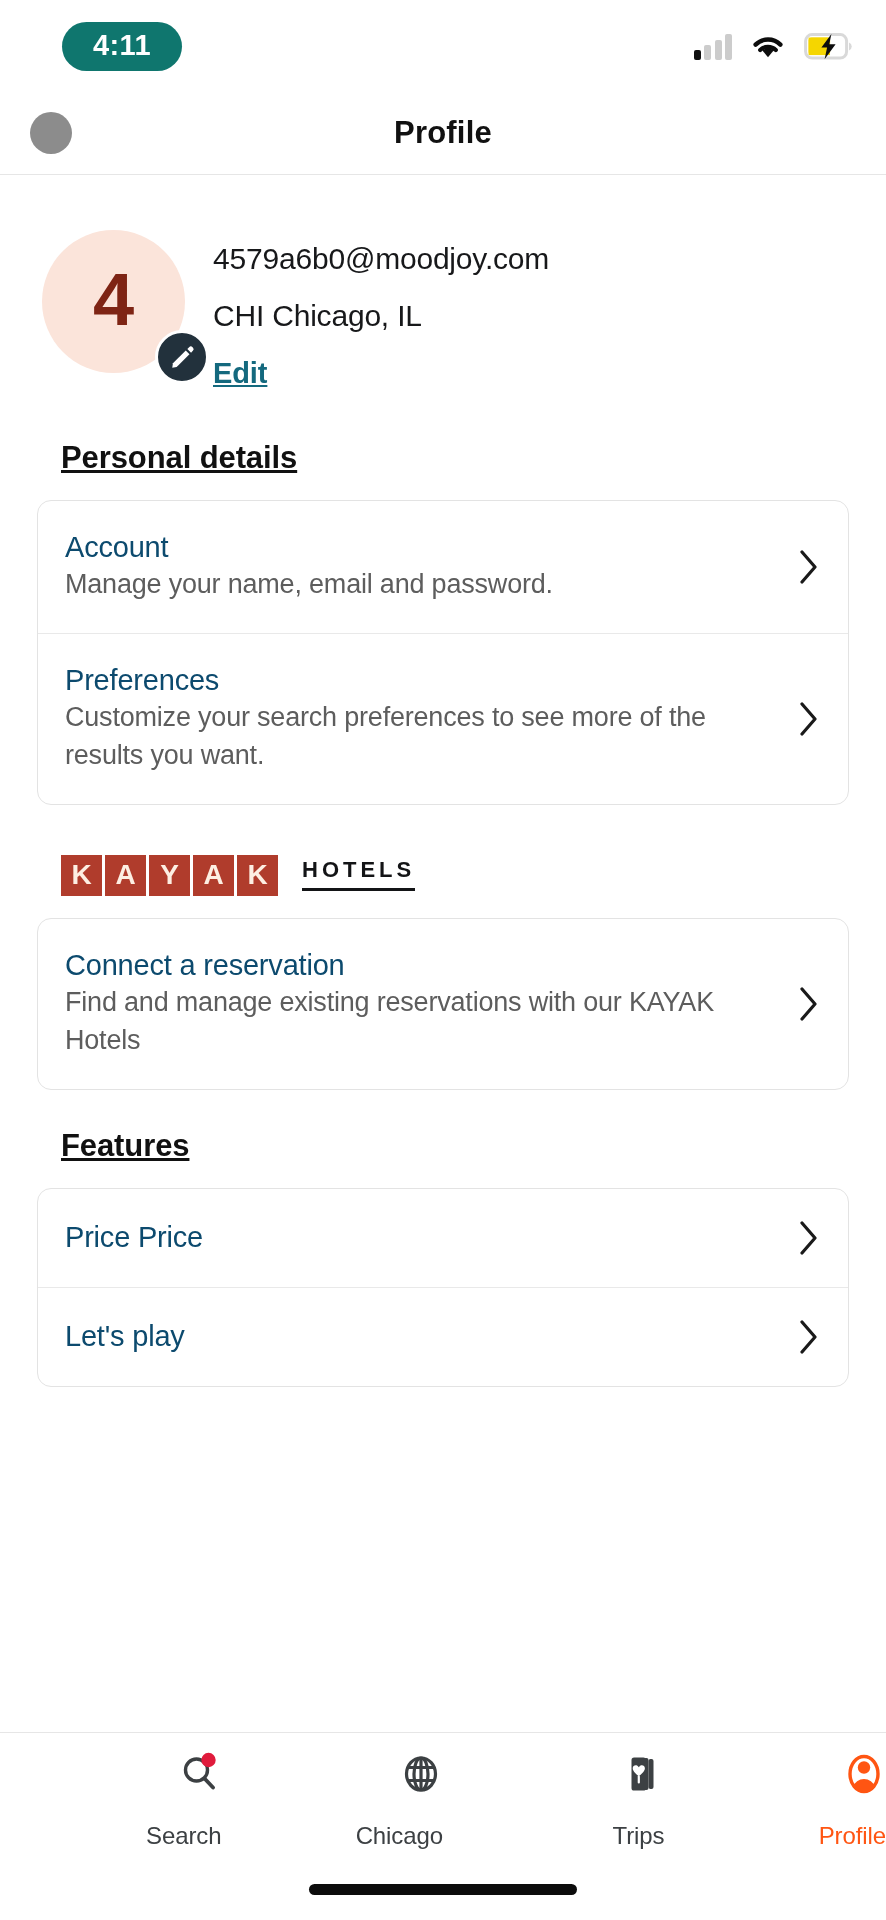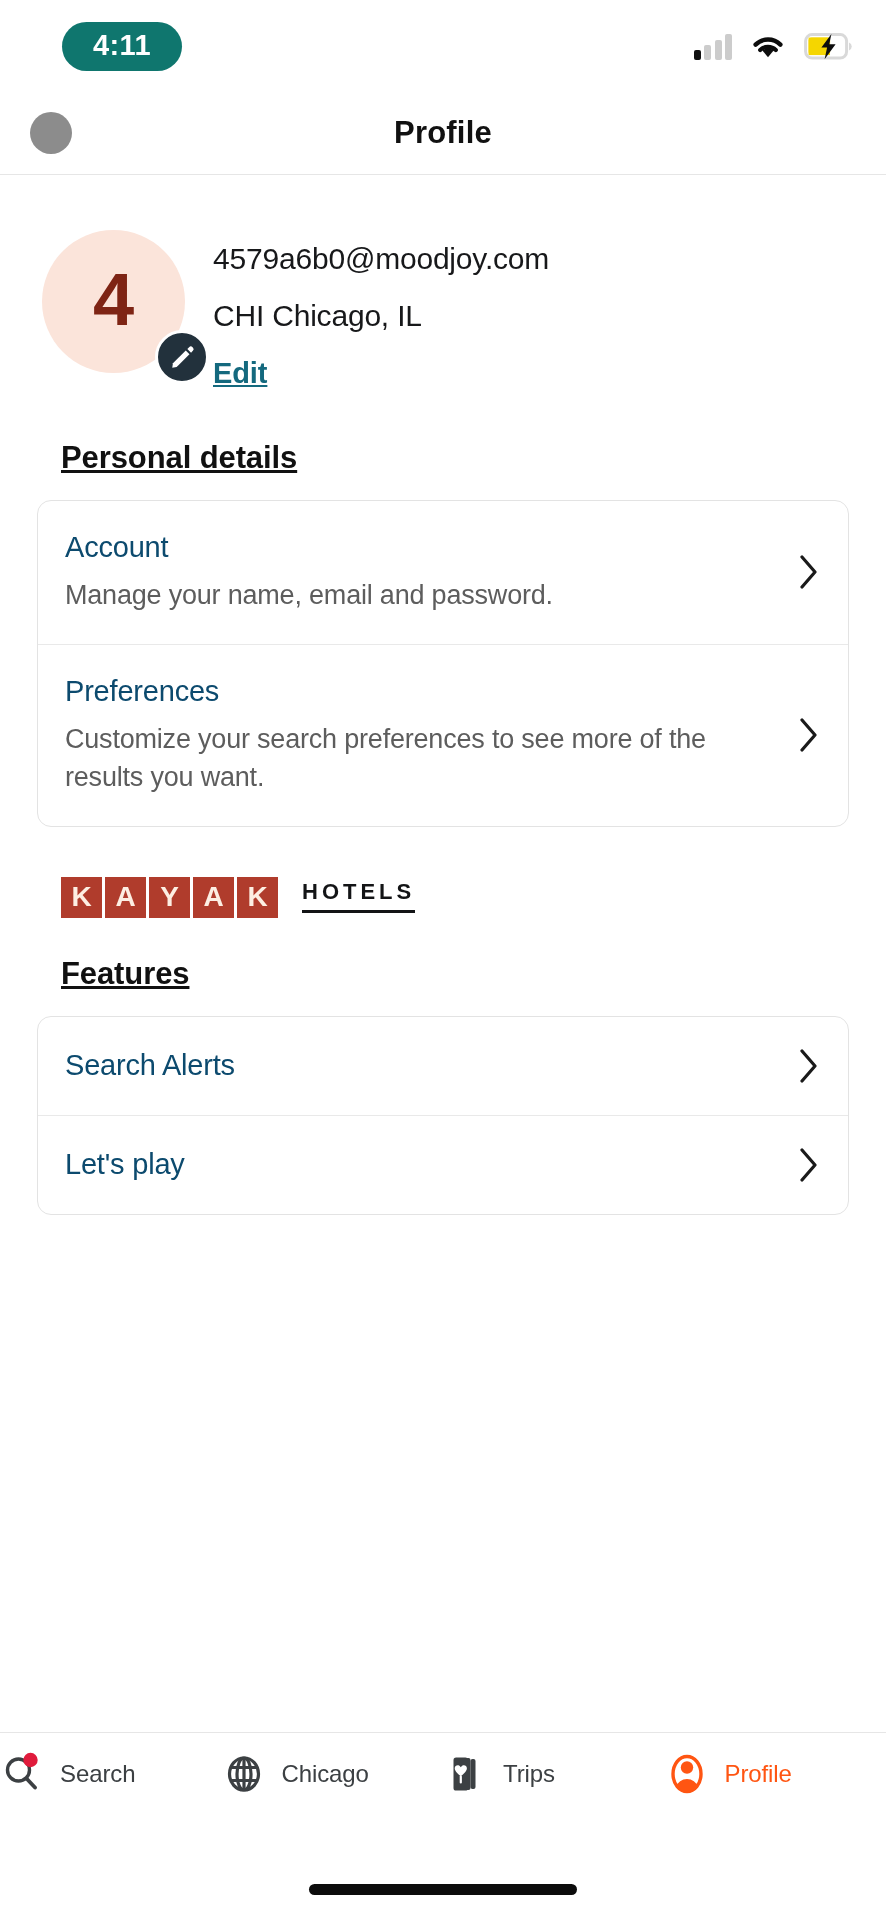"Manage your name, email and" .row-sub { margin-top: 11px -> none }
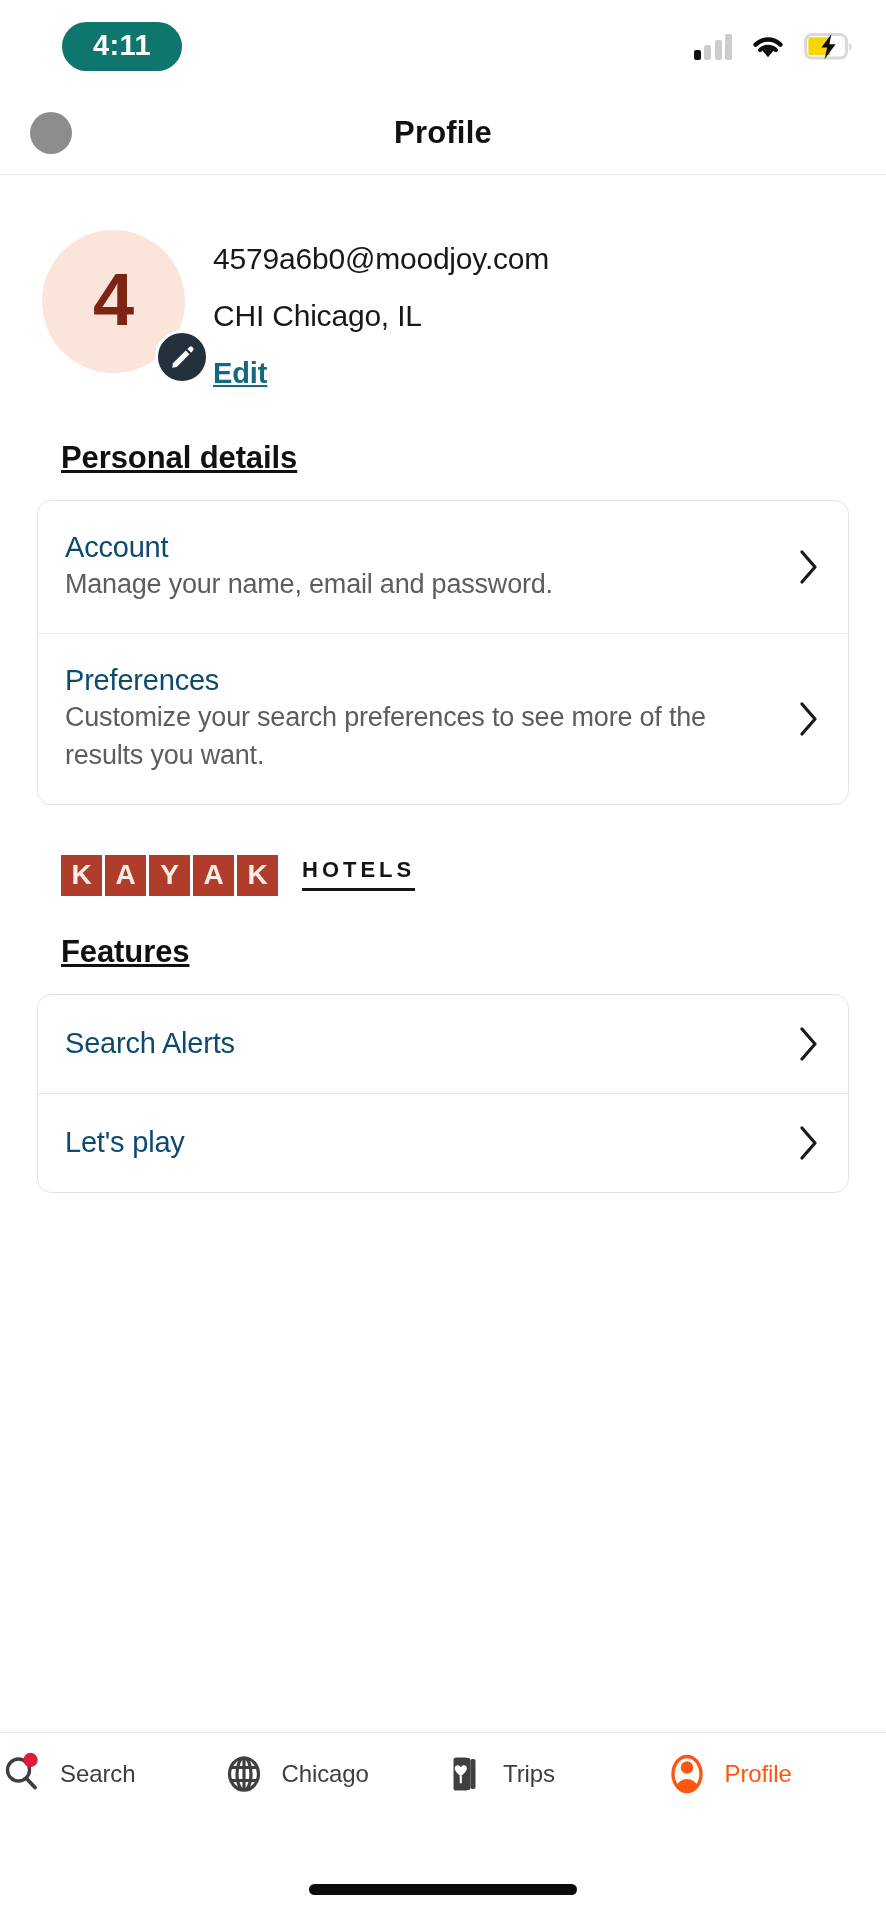"Connect a reservation" div.card { html: none -> <div> <div> <div> <div>Connect a reservation</div> <div>Find and manage existing reservations with our KAYAK Hotels</div> </div> <div> <svg> <path></path> </svg> </div> </div> </div> }
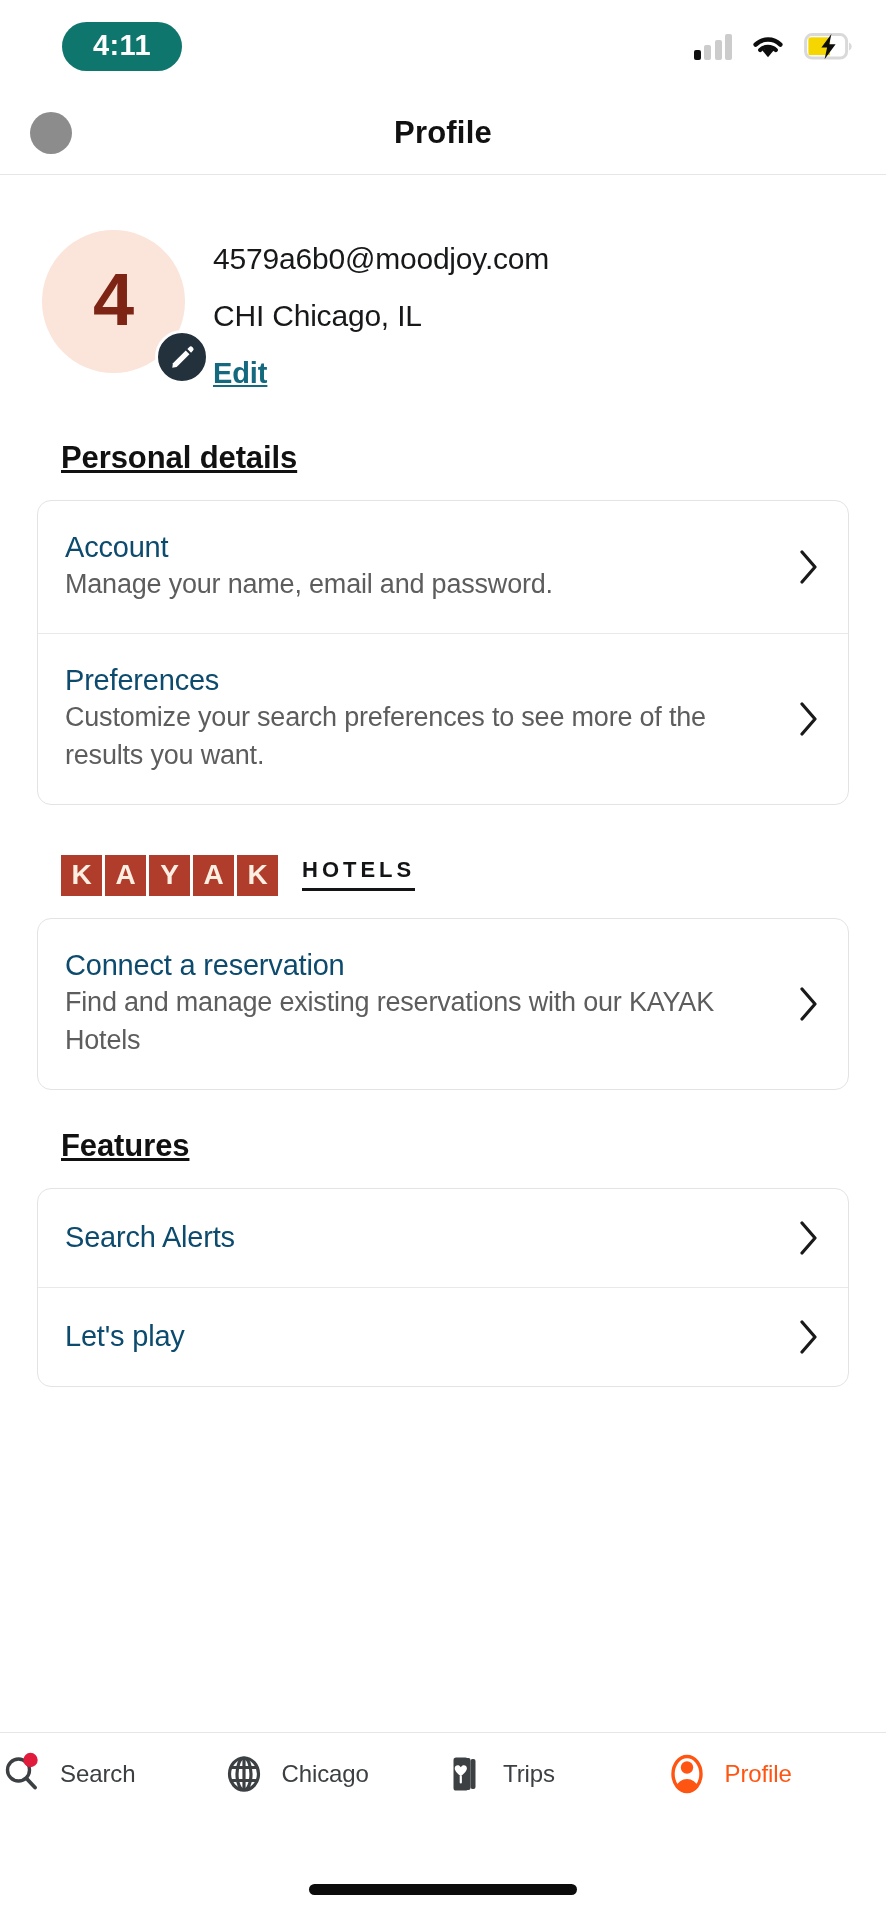"Search Alerts" div.row-title { text: Search Alerts -> Price Price }
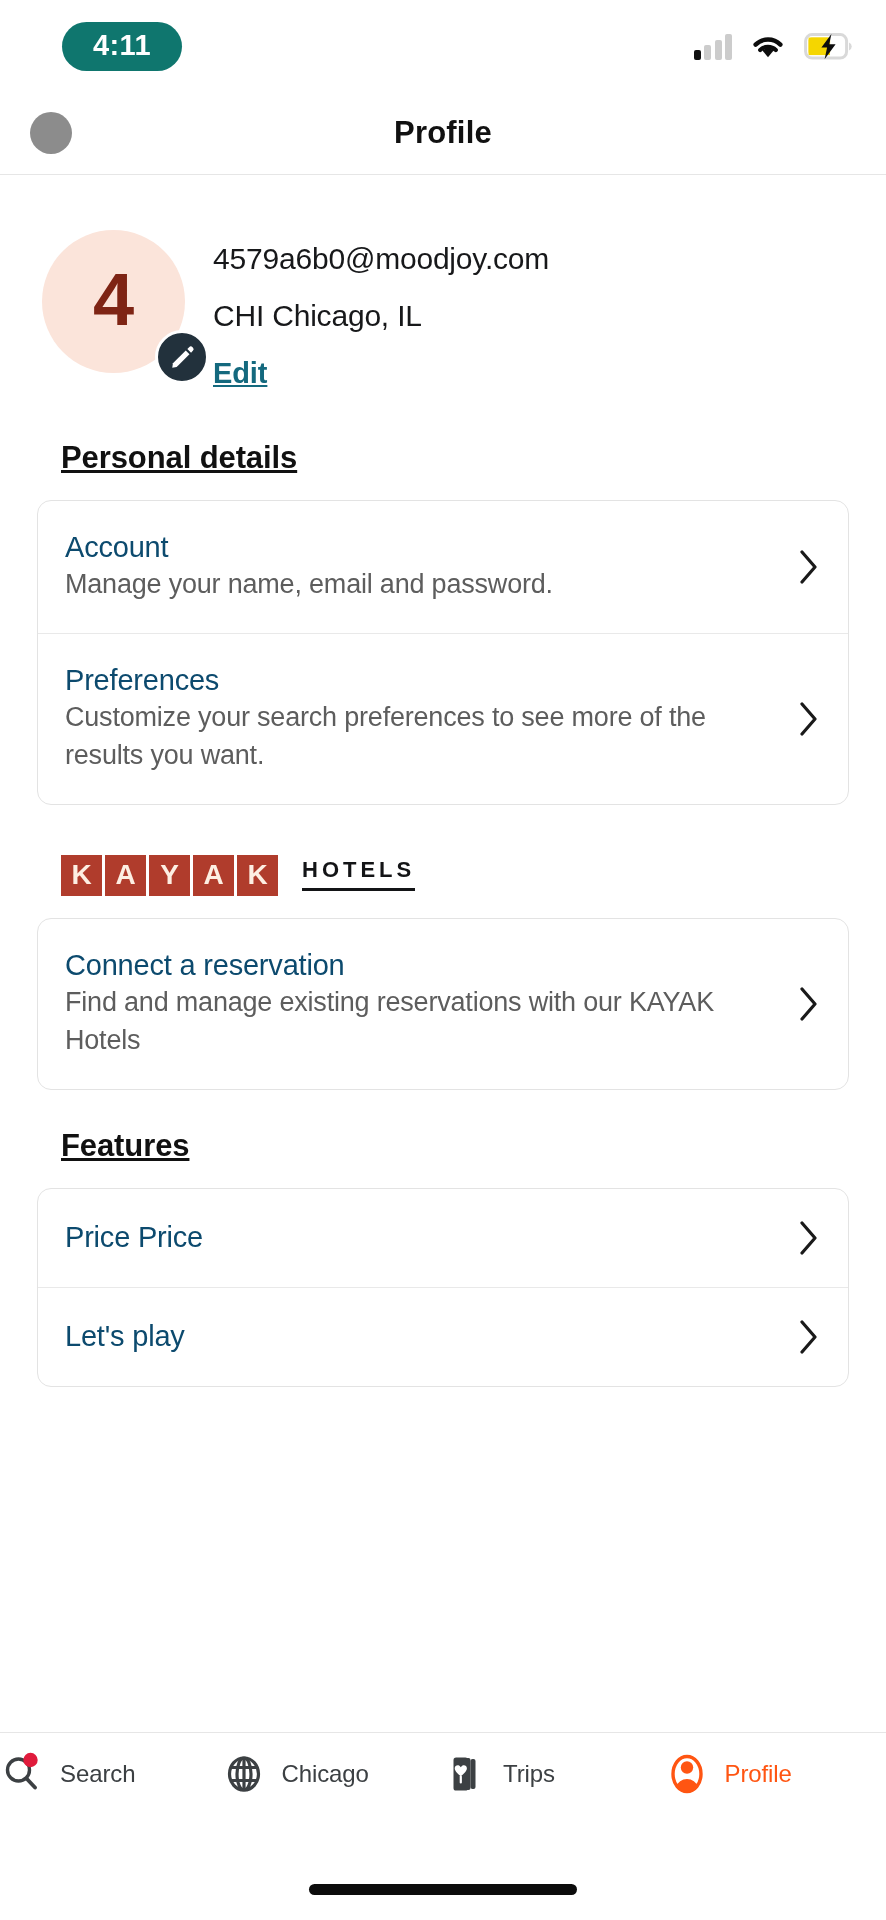"Search" .tab { align-items: center -> flex-end; flex-direction: row -> column; gap: 16px -> 24px }
